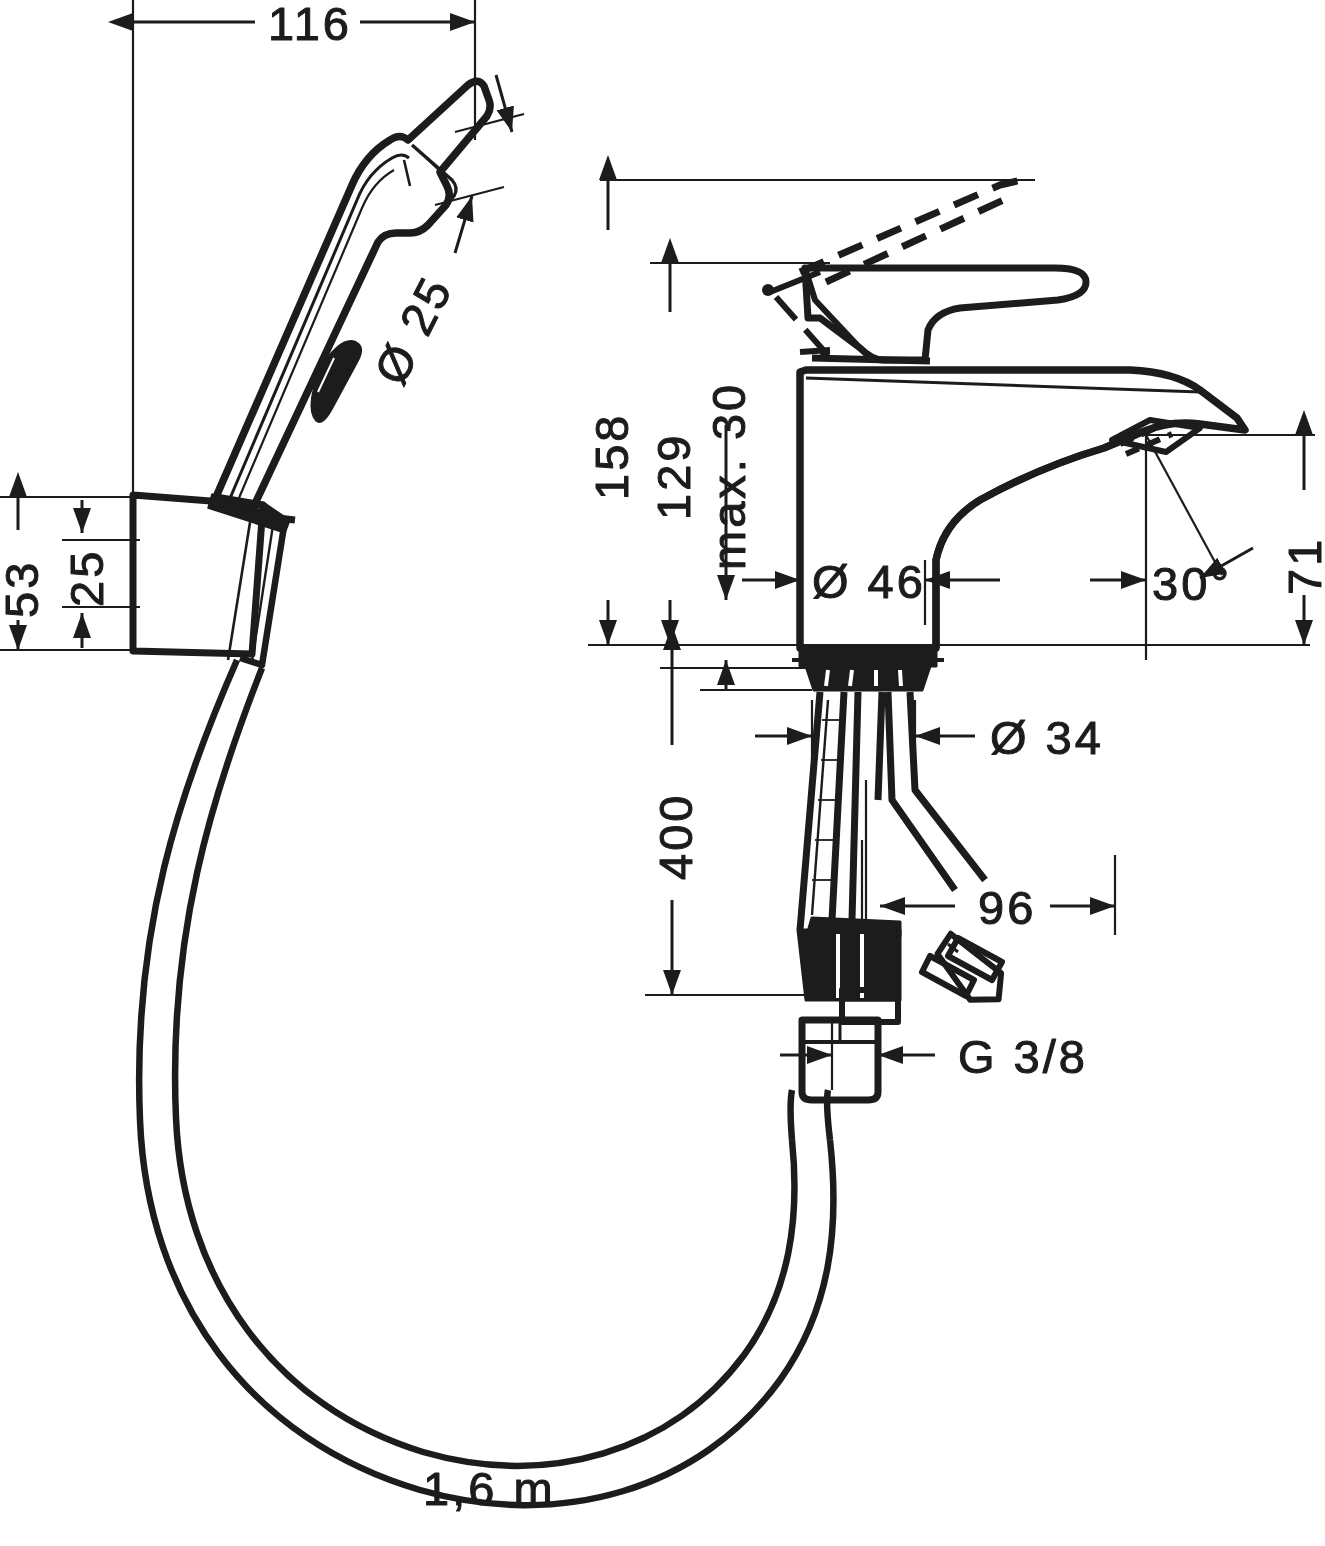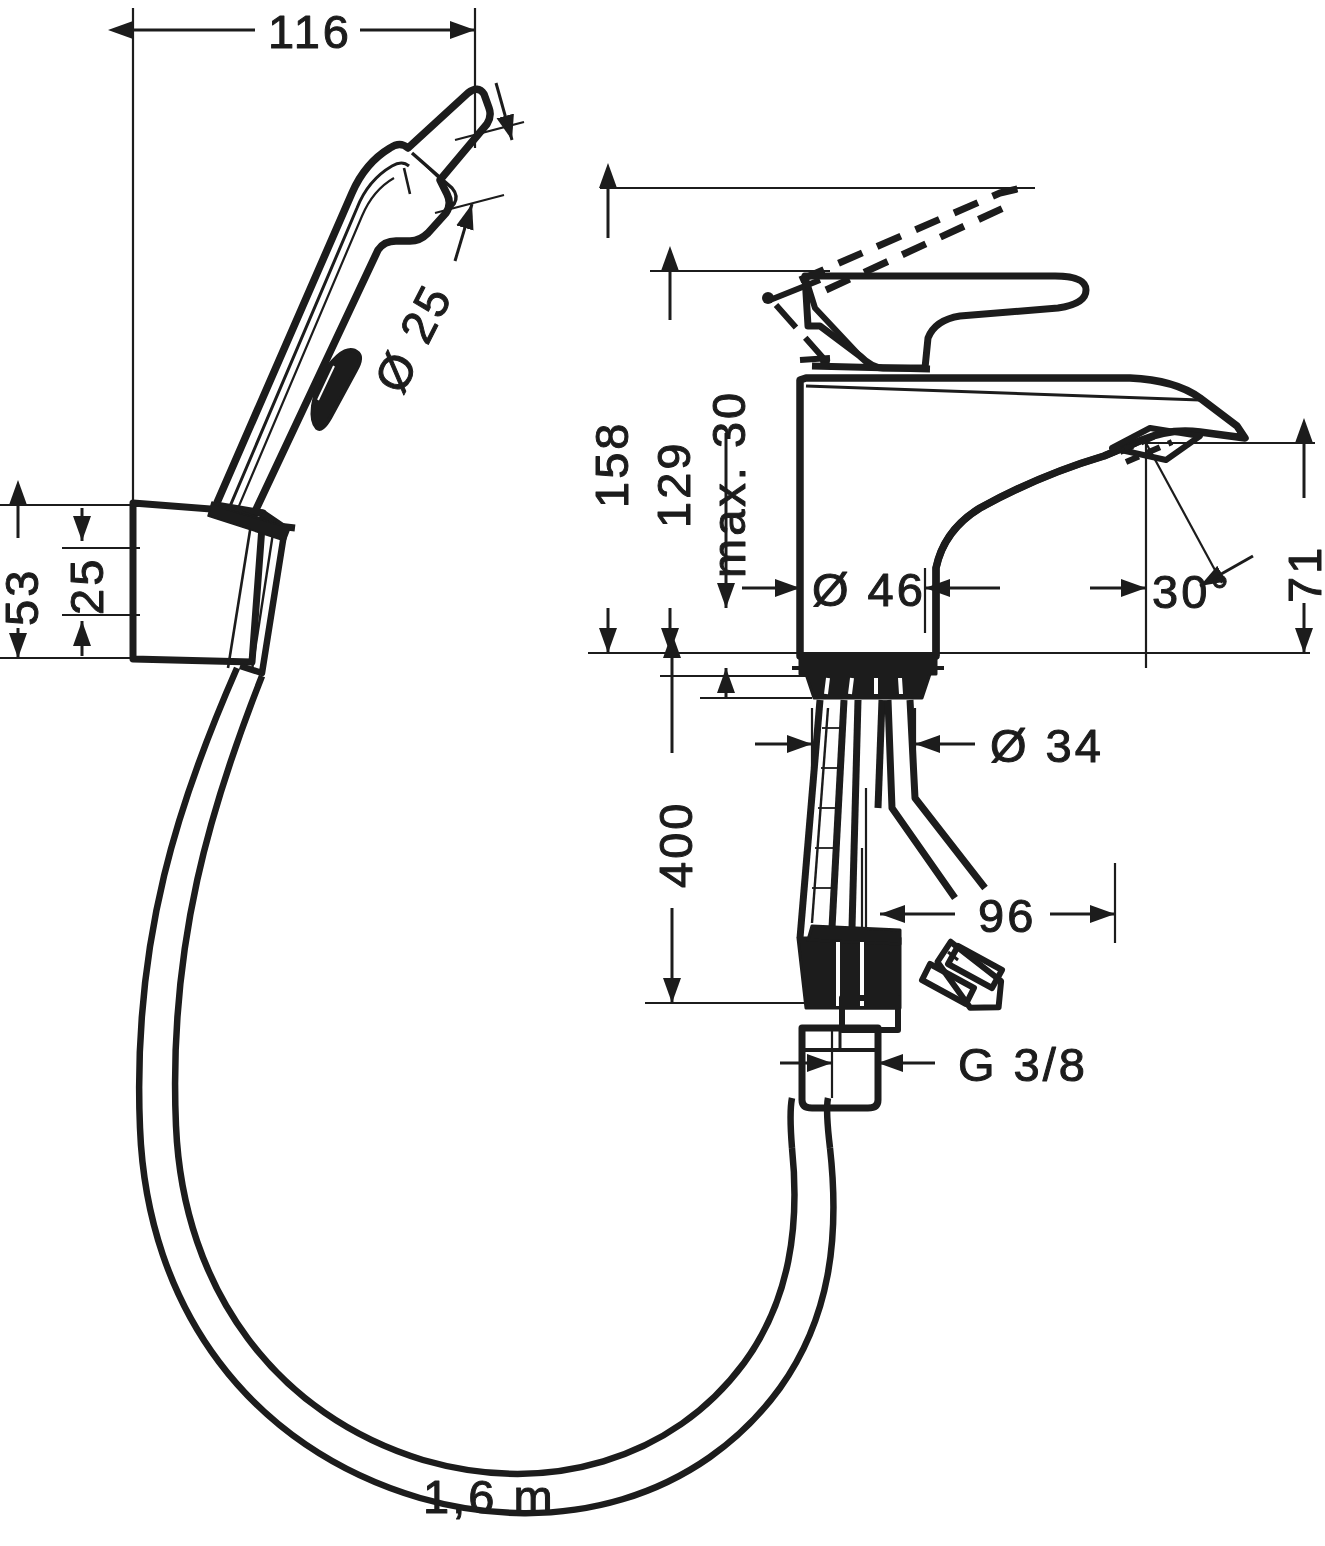"116" #drawing-root { top: 8px -> 0 }
